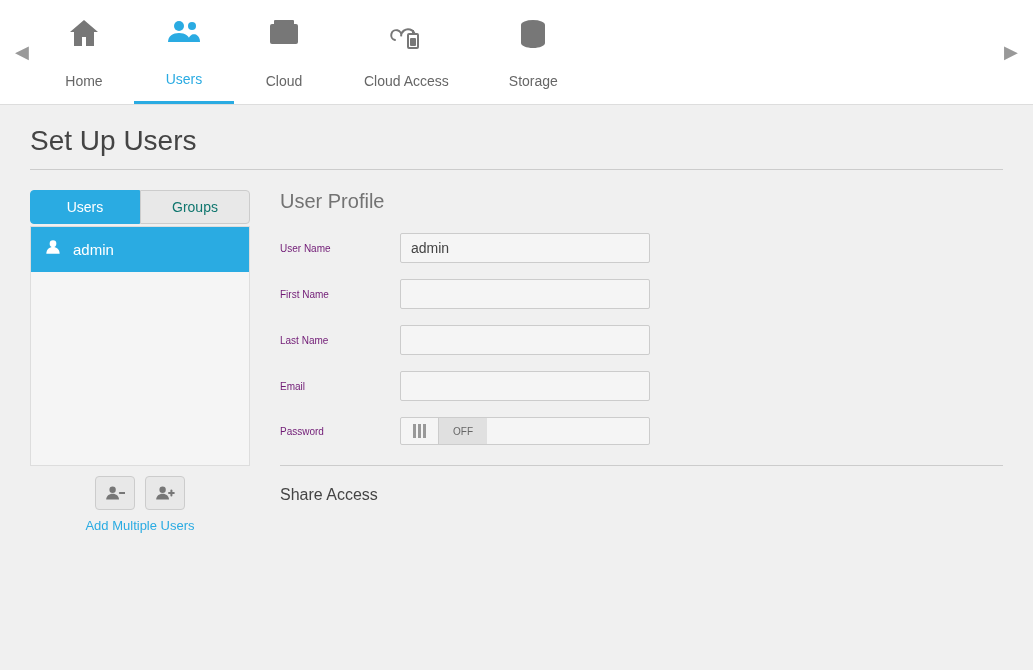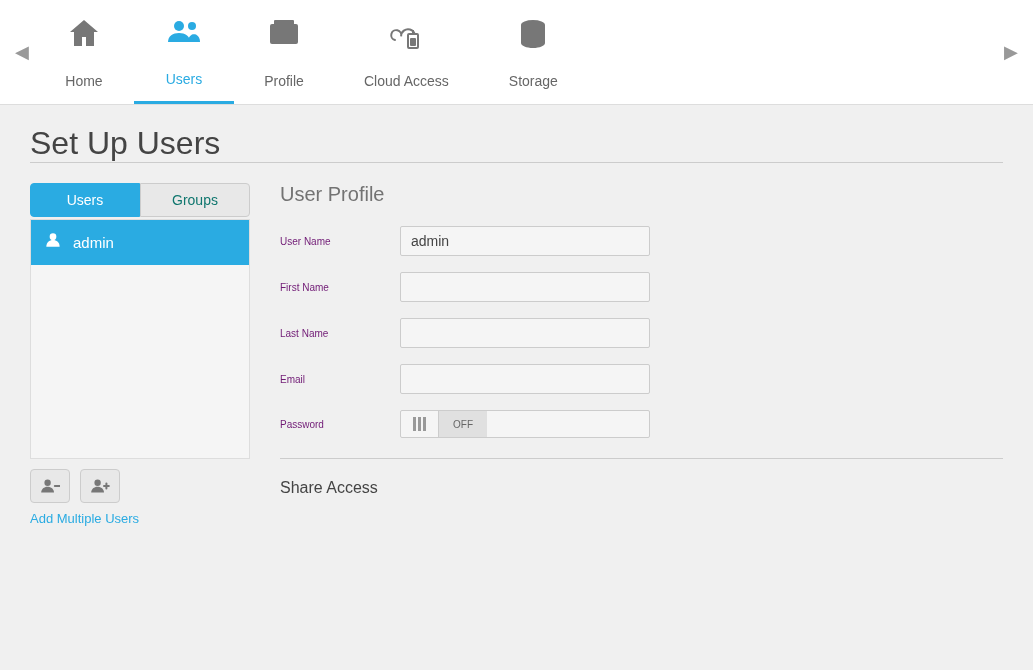"Profile" span.nav-label { text: Profile -> Cloud }
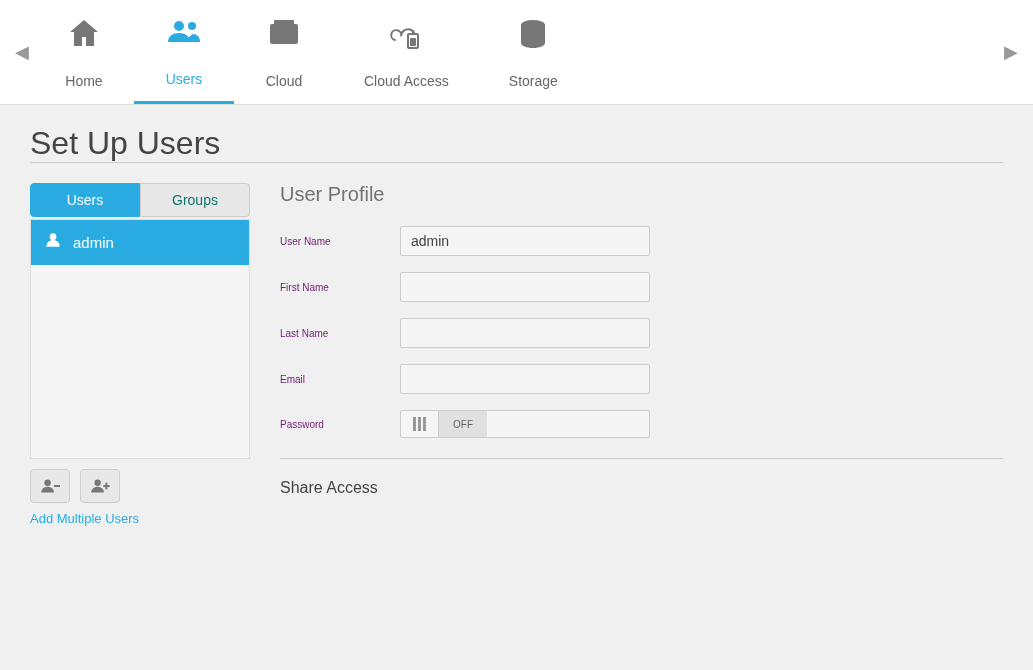"Set Up Users" .page-title { font-size: 32px -> 28px; margin-bottom: 0 -> 12px }
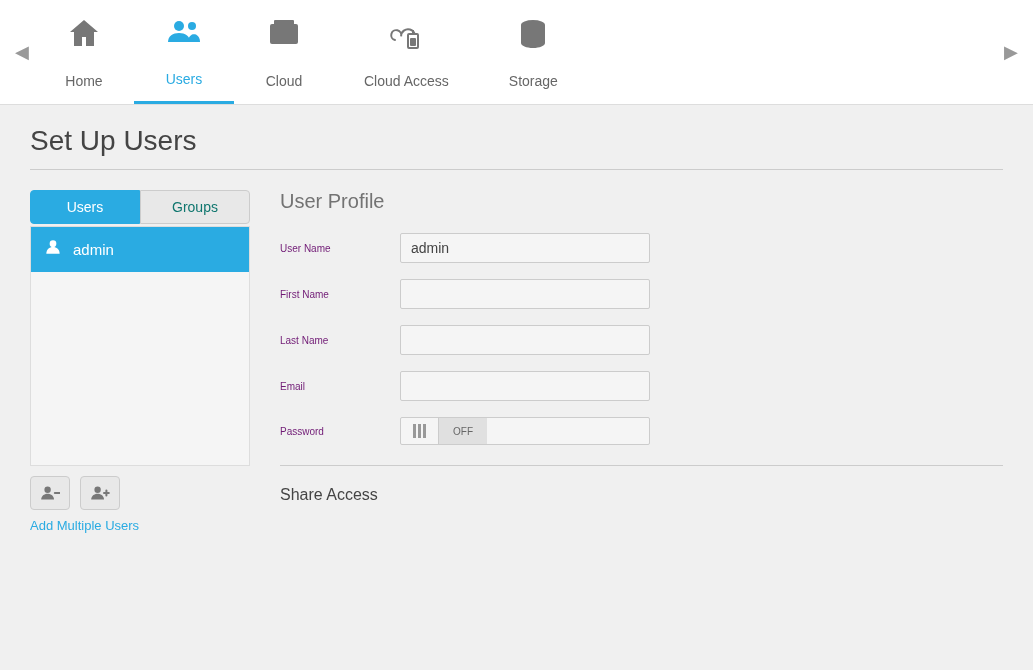"Add Multiple Users" .user-actions { align-items: flex-start -> center }
